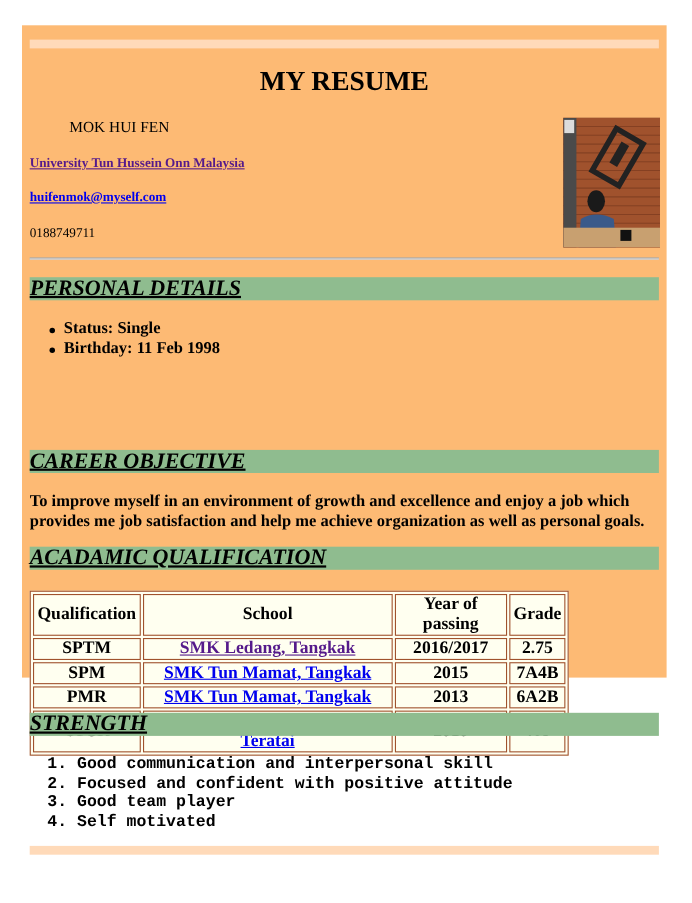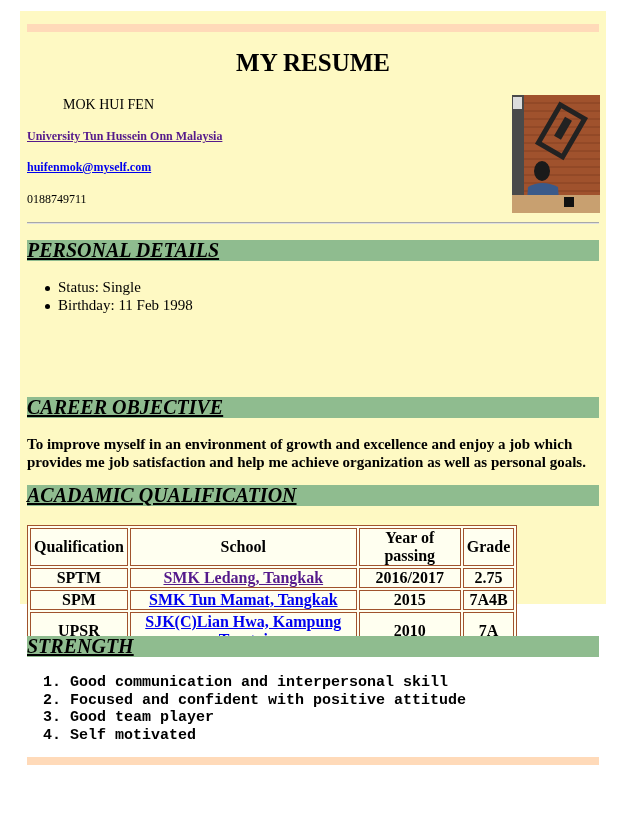"MY RESUME" .page { background: #fef9c3 -> #fdba74; top: 11px -> 23px }
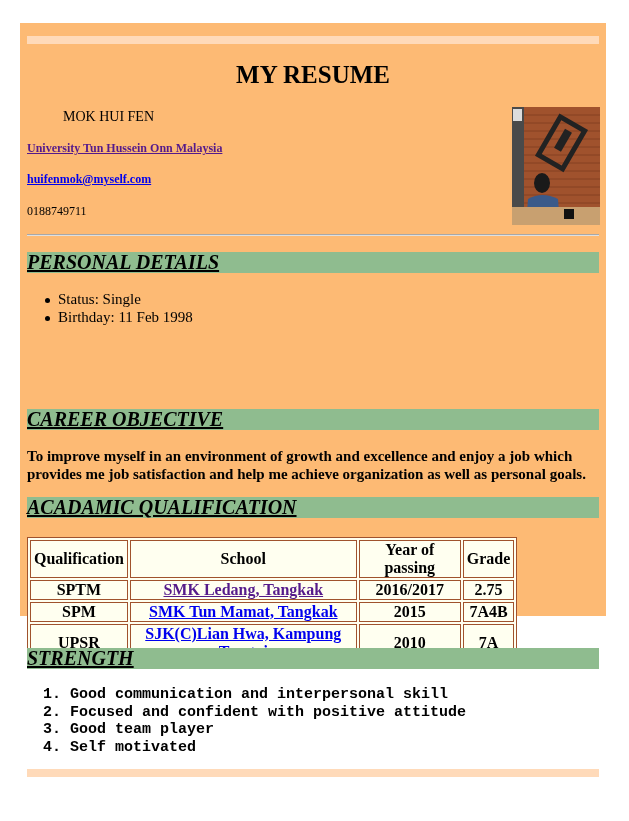"Status: Single" .pd-list { font-weight: normal -> bold }
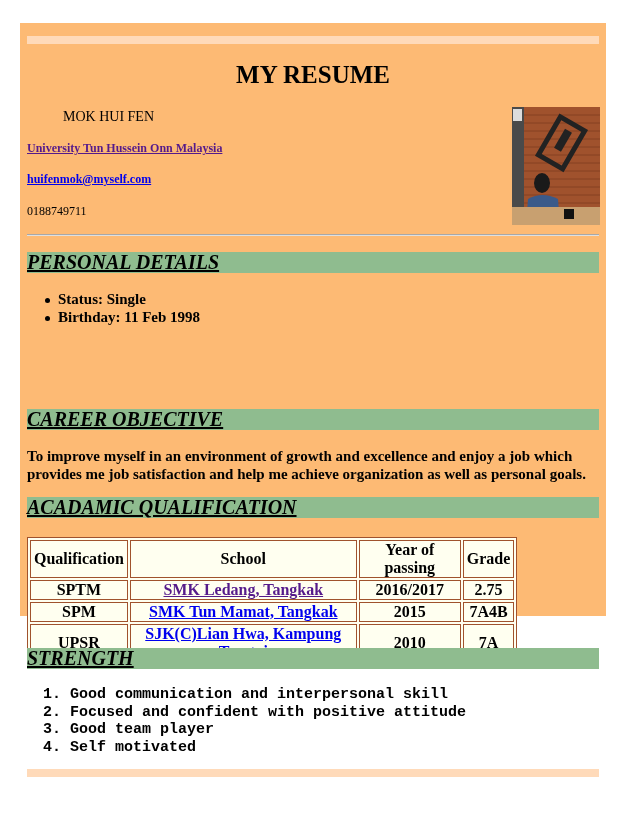"PMR" tr { html: none -> <tr> <td>PMR</td> <td><a>SMK Tun Mamat, Tangkak</a></td> <td>2013</td> <td>6A2B</td> </tr> }
